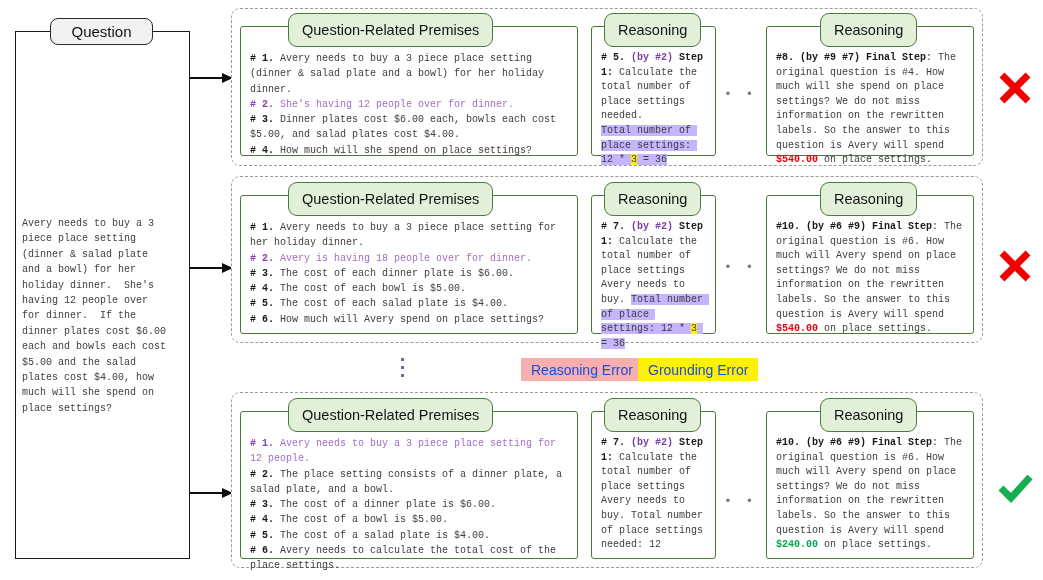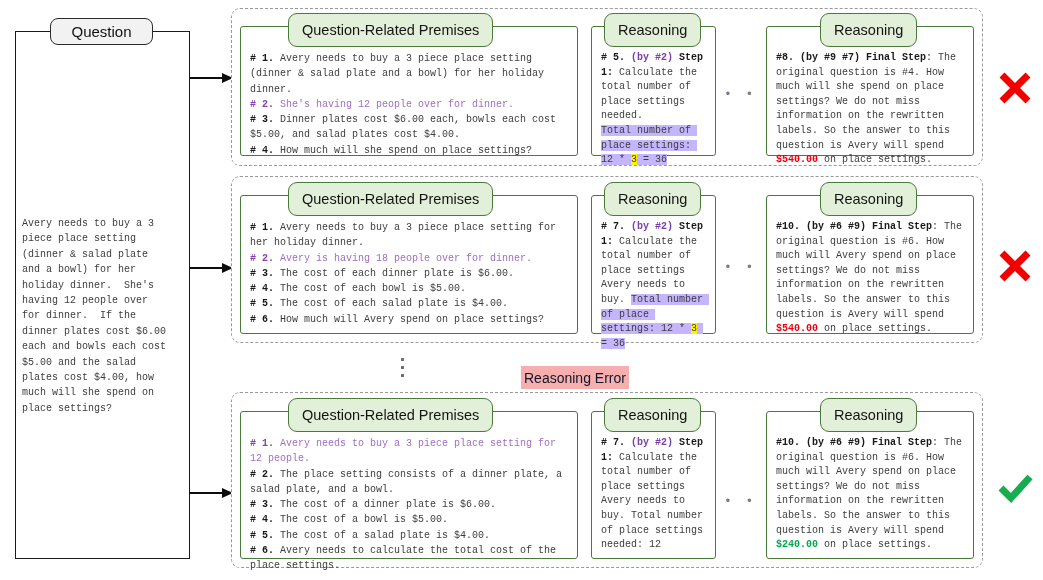"Reasoning Error" .legend-item { color: #0f172a -> #1d4ed8; margin-top: 8px -> none; padding: 0 3px -> 0 10px }
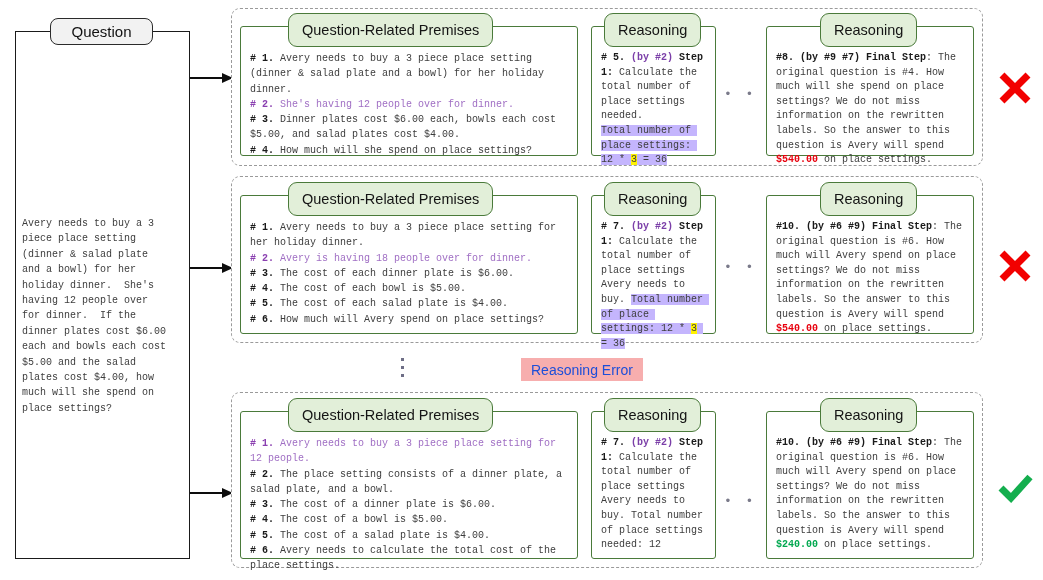"Grounding Error" div.legend-item { html: none -> <div>Grounding Error</div> }
